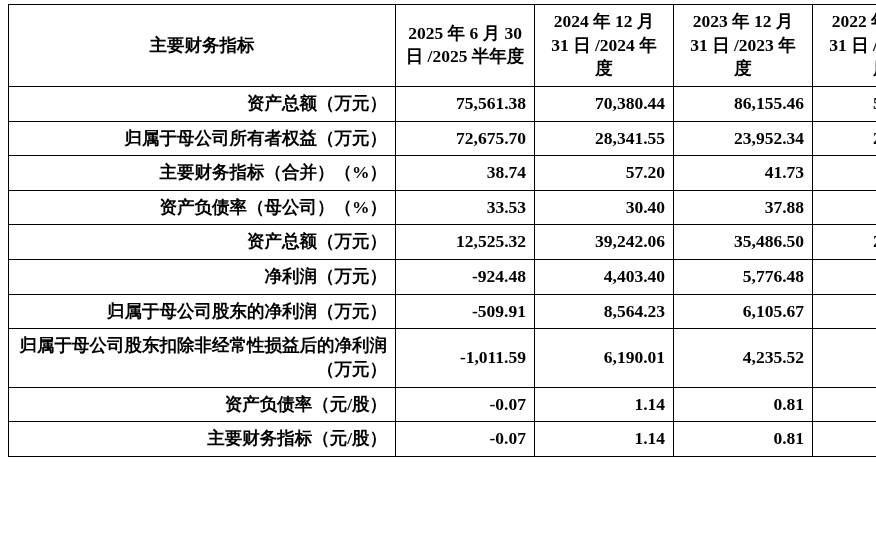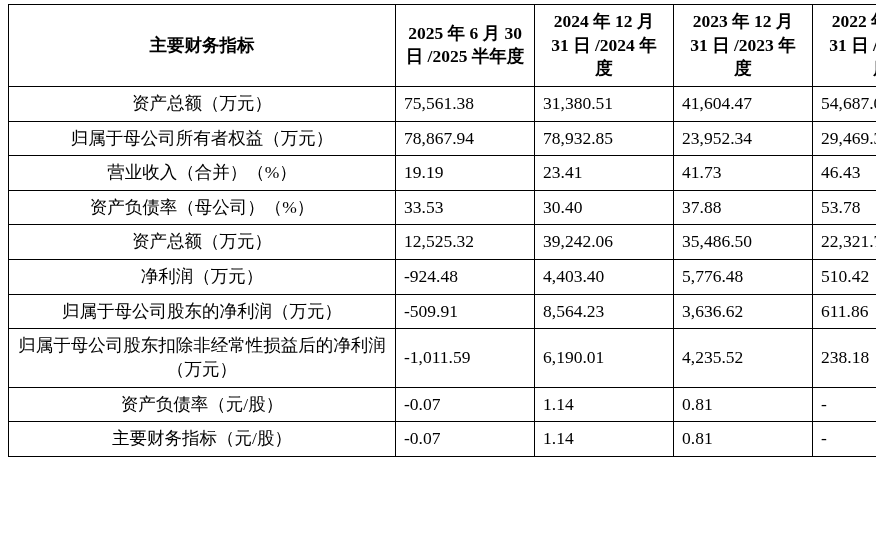"资产总额（万元）" td.label { font-weight: normal -> bold; text-align: center -> right }
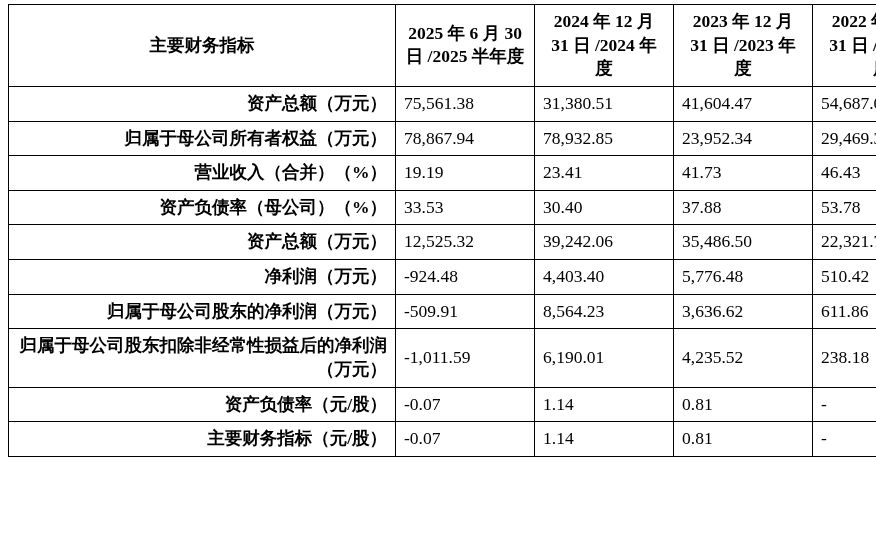"75,561.38" td.num { font-weight: normal -> bold; text-align: left -> right }
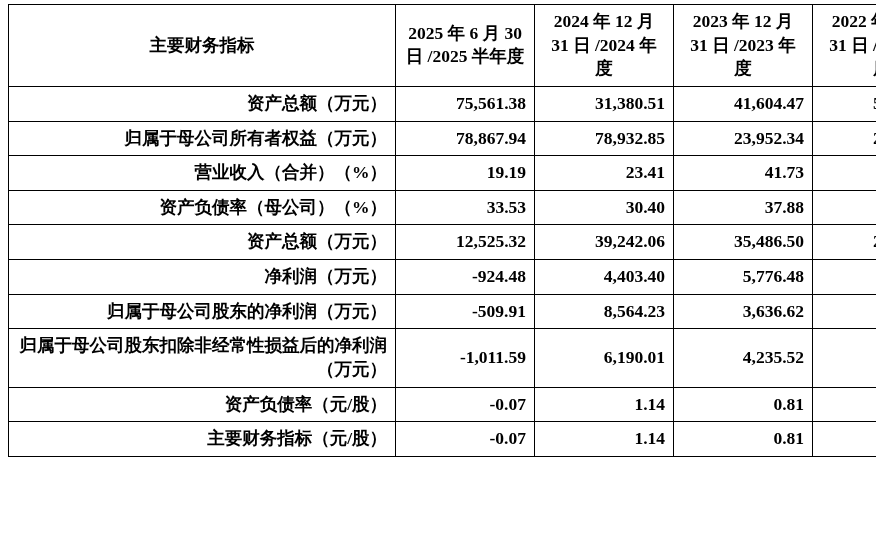"31,380.51" td.num { text: 31,380.51 -> 70,380.44 }
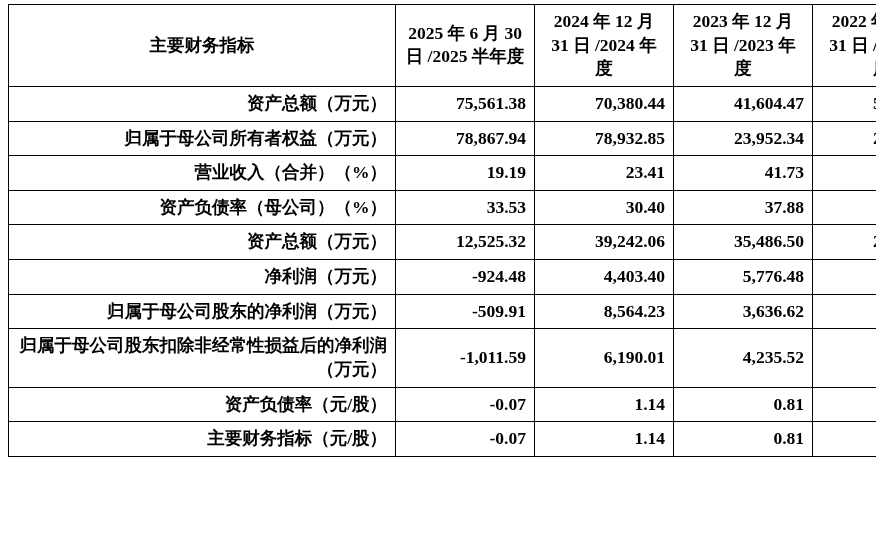"41,604.47" td.num { text: 41,604.47 -> 86,155.46 }
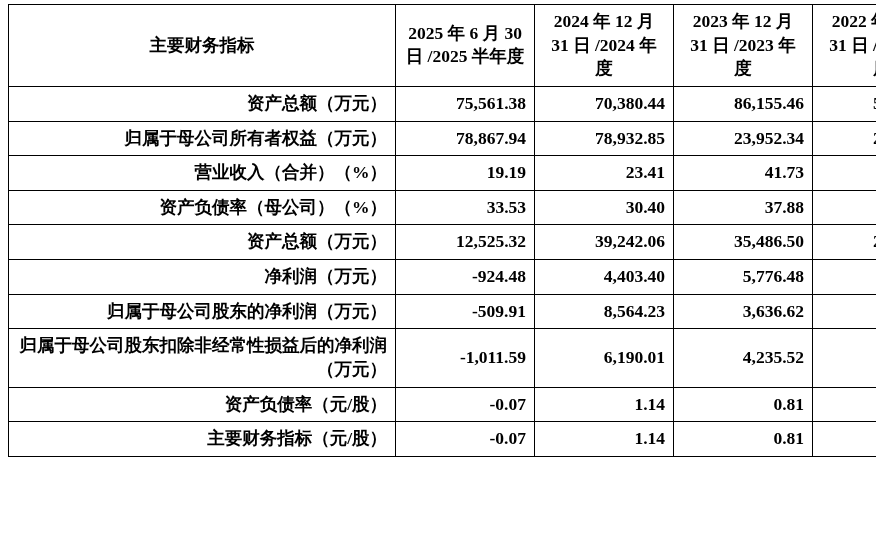"78,867.94" td.num { text: 78,867.94 -> 72,675.70 }
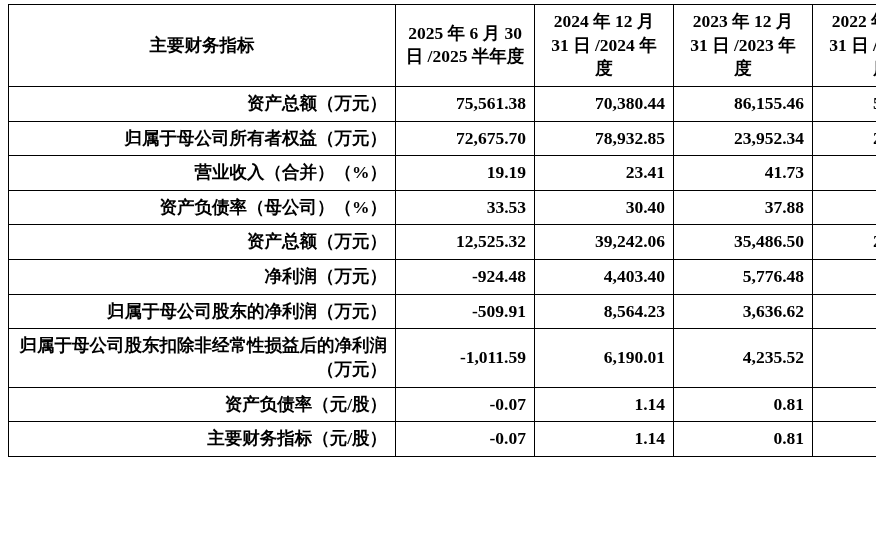"78,932.85" td.num { text: 78,932.85 -> 28,341.55 }
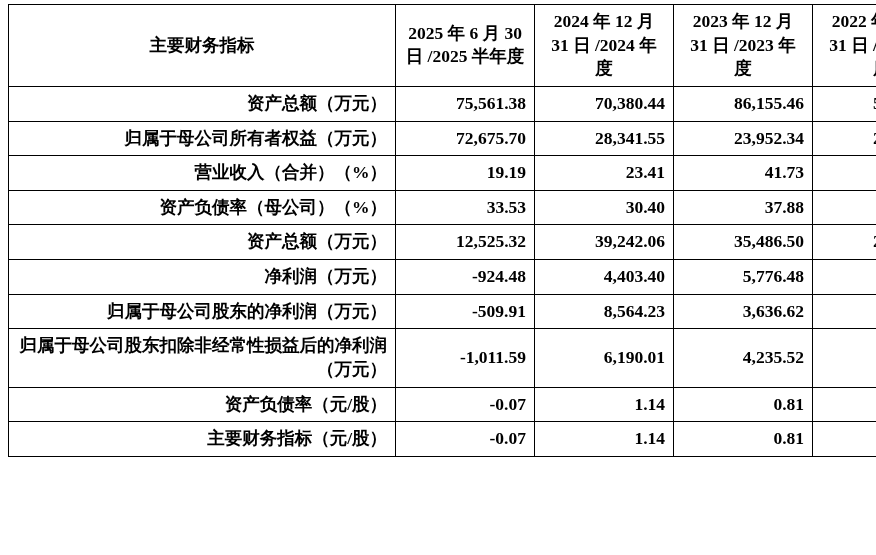"营业收入（合并）（%）" td.label { text: 营业收入 -> 主要财务指标 }
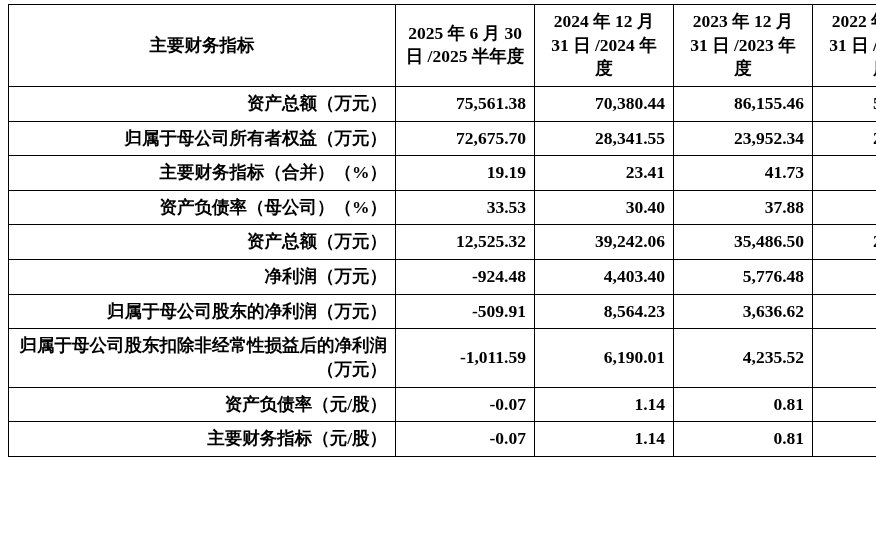"19.19" td.num { text: 19.19 -> 38.74 }
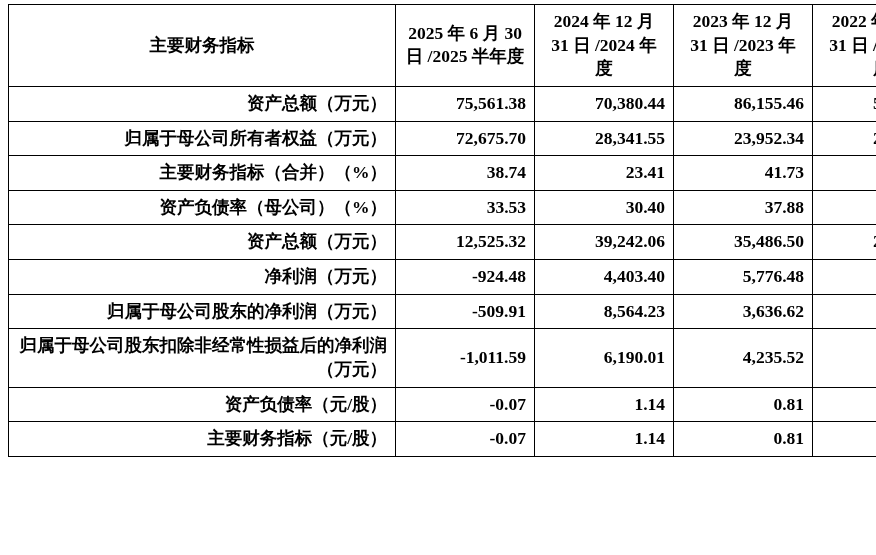"23.41" td.num { text: 23.41 -> 57.20 }
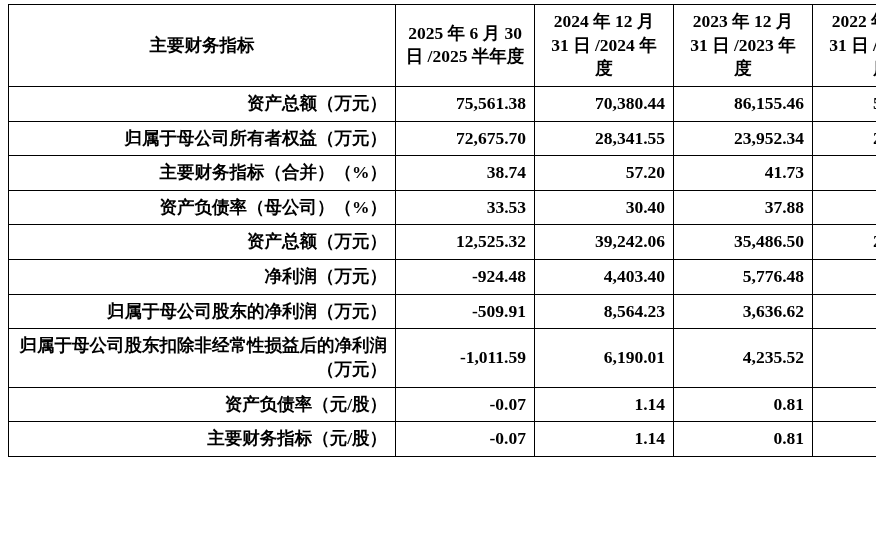"3,636.62" td.num { text: 3,636.62 -> 6,105.67 }
